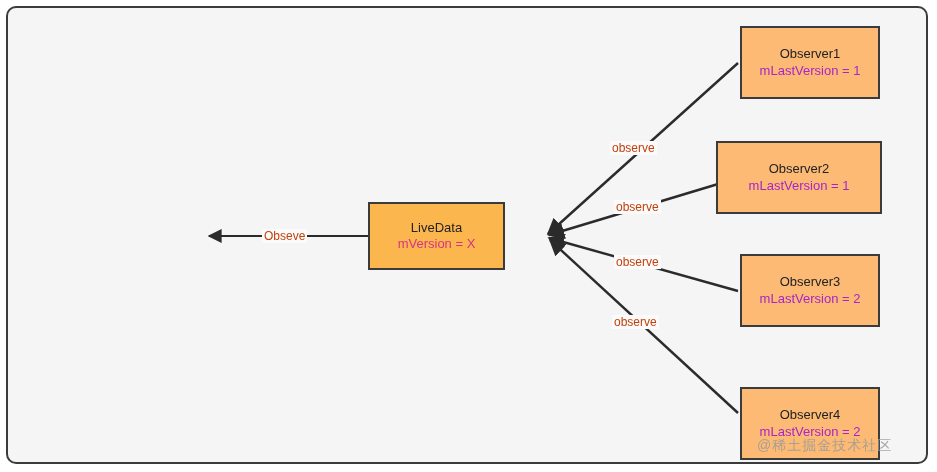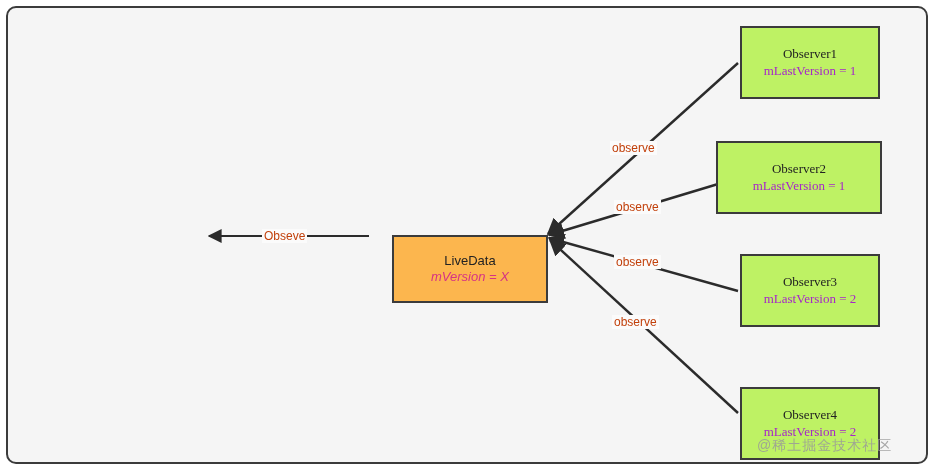"Observer1" .node.cyan { background: #bef264 -> #fdba74; font-family: Liberation Serif, serif -> none }
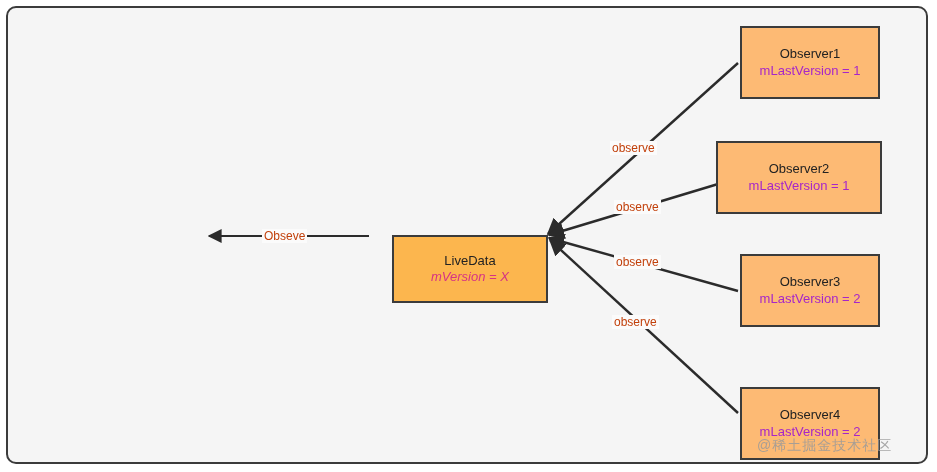"LiveData" div.node { left: 392px -> 368px; margin-top: 33px -> none; width: 156px -> 137px }
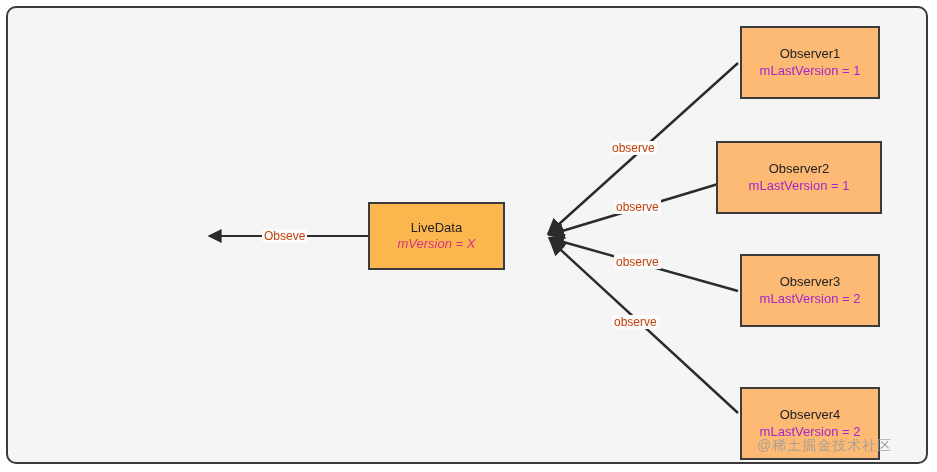"mVersion = X" .node.orange .node-sub { font-style: italic -> none }
